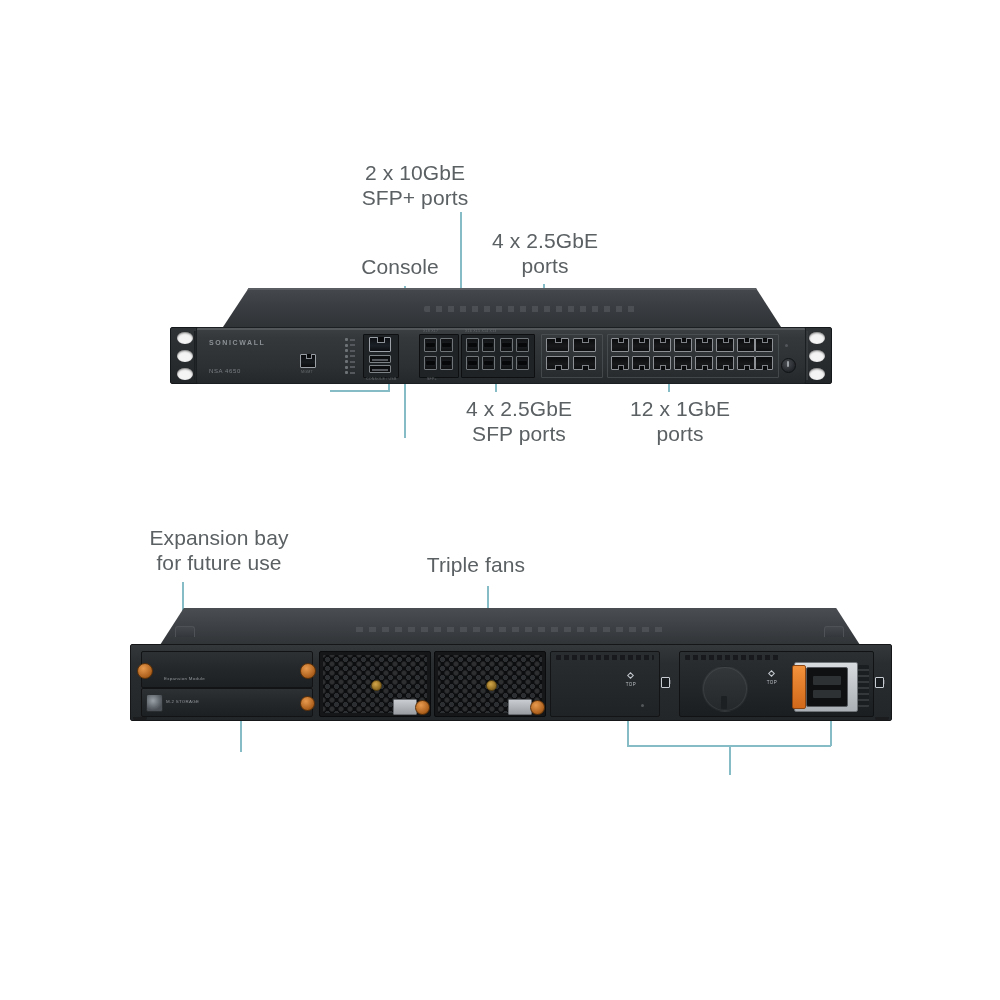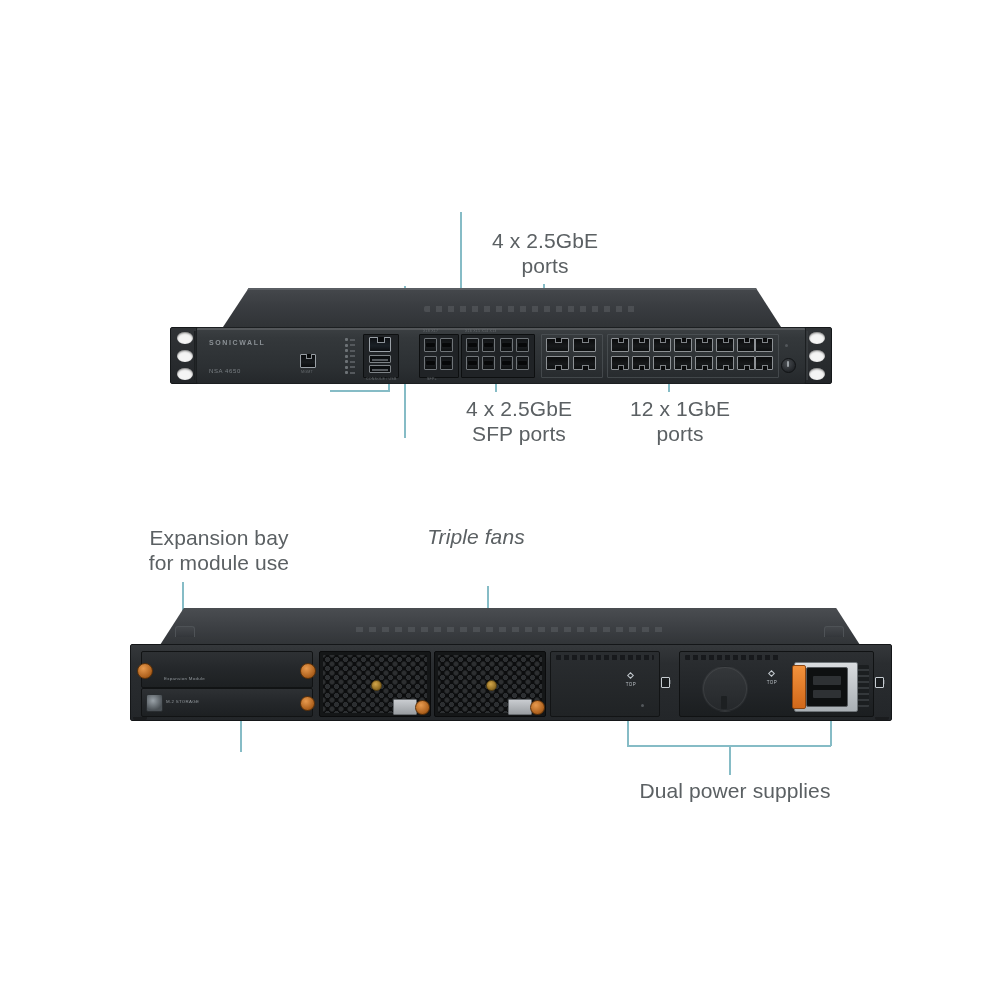"2 x 10GbE" div.label { html: none -> <div>2 x 10GbE SFP+ ports</div> }
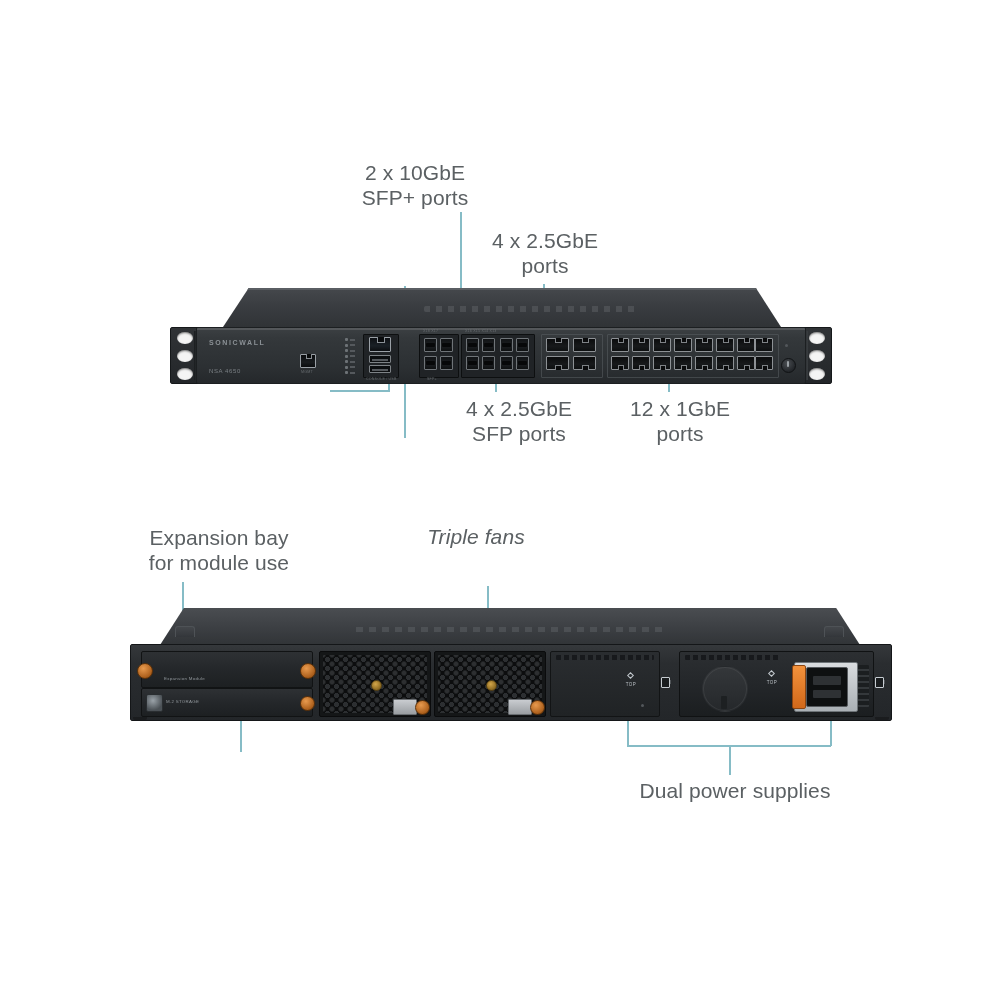"Console" div.label { html: none -> <div>Console</div> }
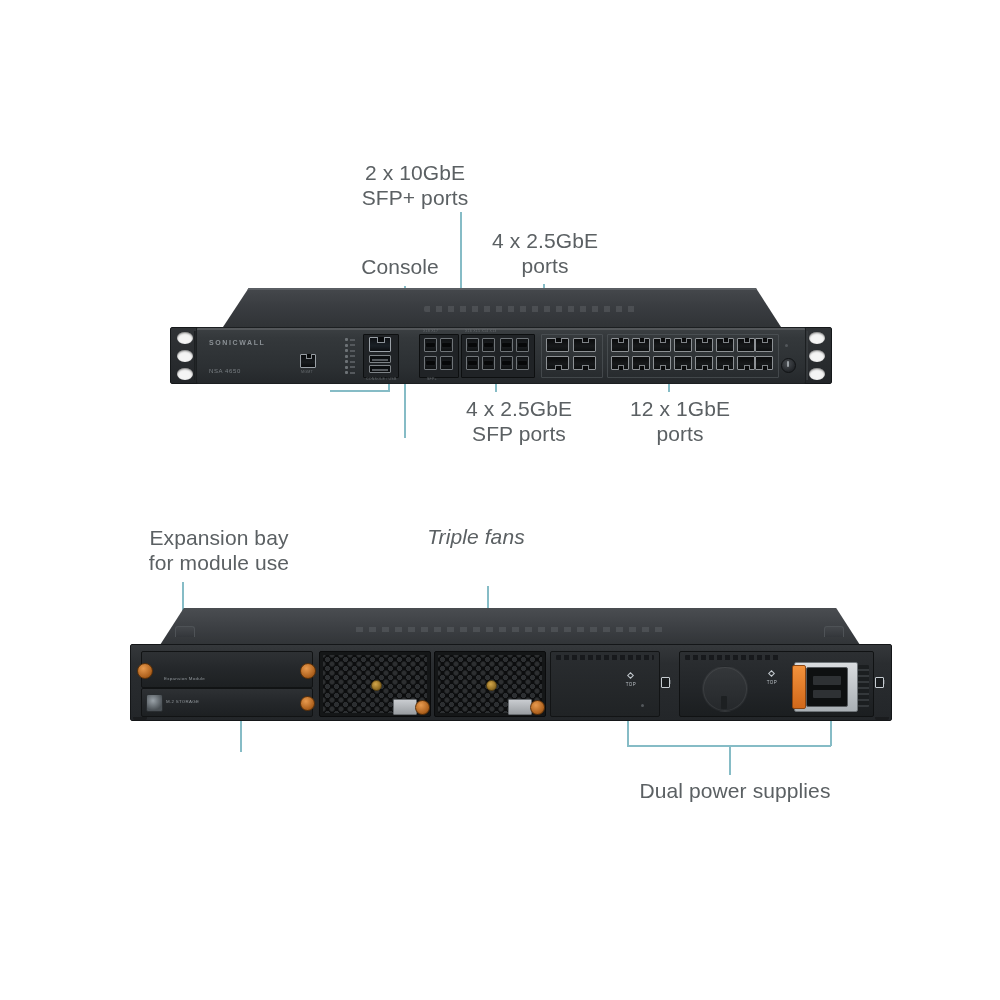"Expansion bay" div.label { text: module -> future }
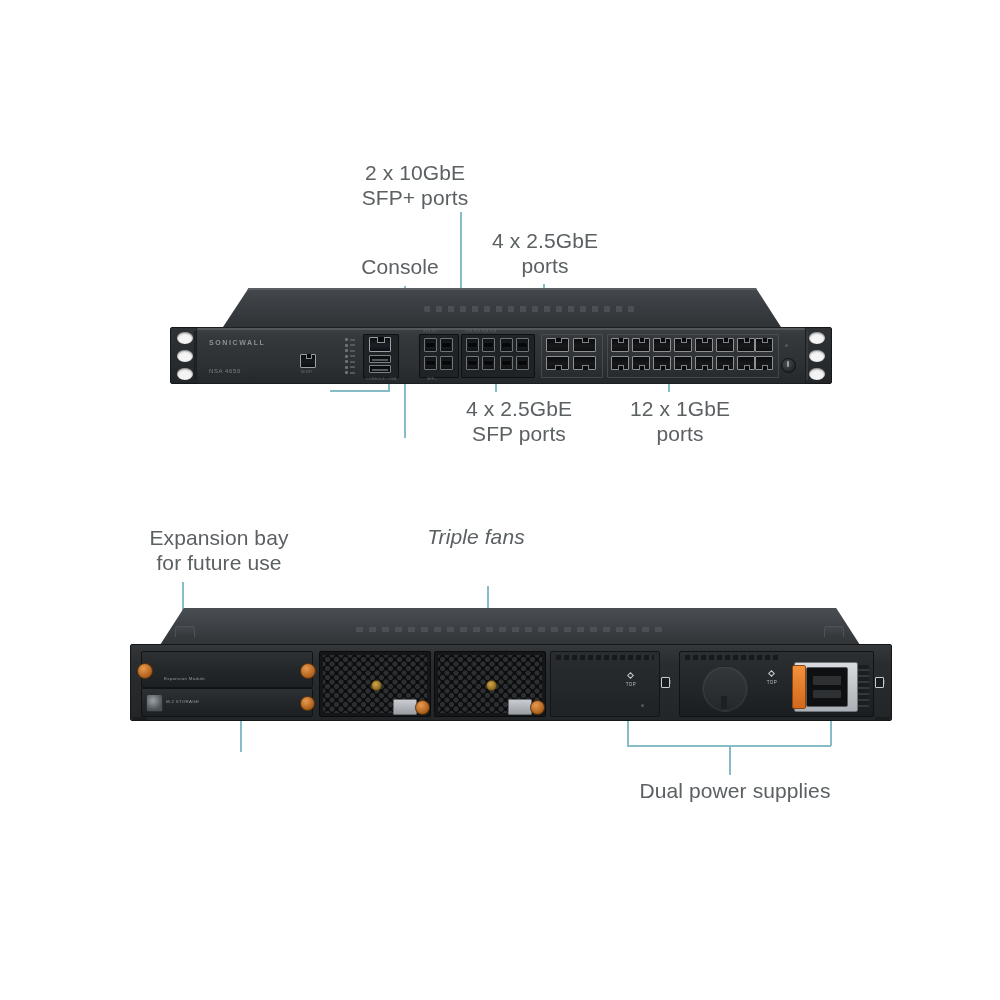"Triple fans" div.label { font-style: italic -> none; top: 524px -> 552px }
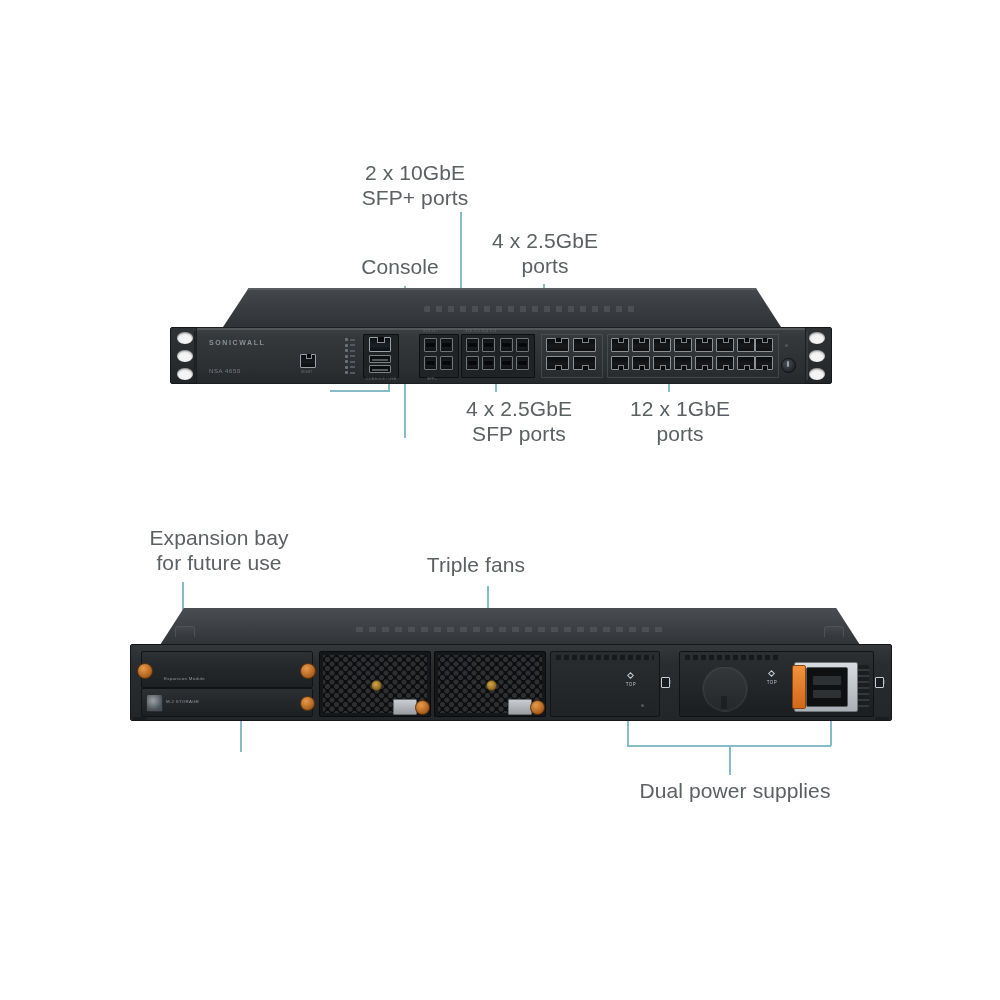"Dual power supplies" div.label { html: <div>Dual power supplies</div> -> none }
